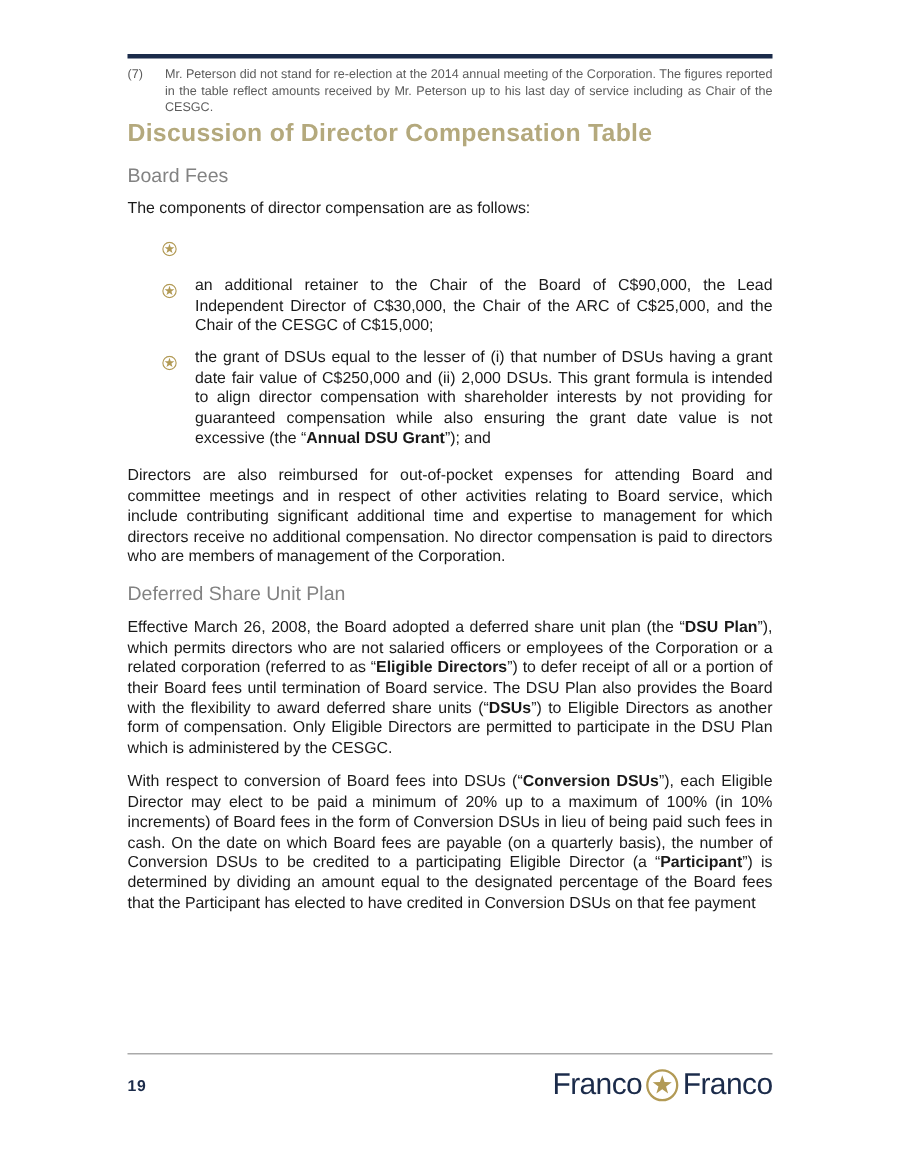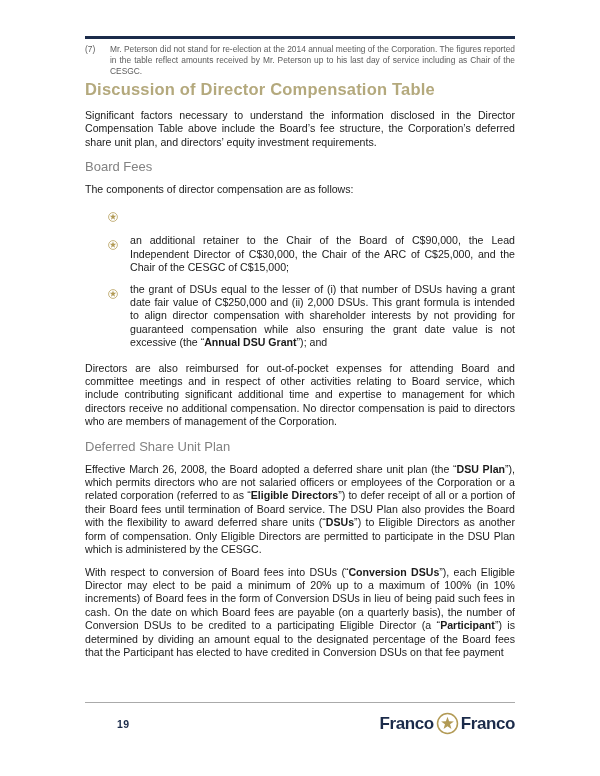"Significant factors necessary to" p.body-text { html: <p>Significant factors necessary to understand the information disclosed in the Director Compensation Table above include the Board’s fee structure, the Corporation’s deferred share unit plan, and directors’ equity investment requirements.</p> -> none }
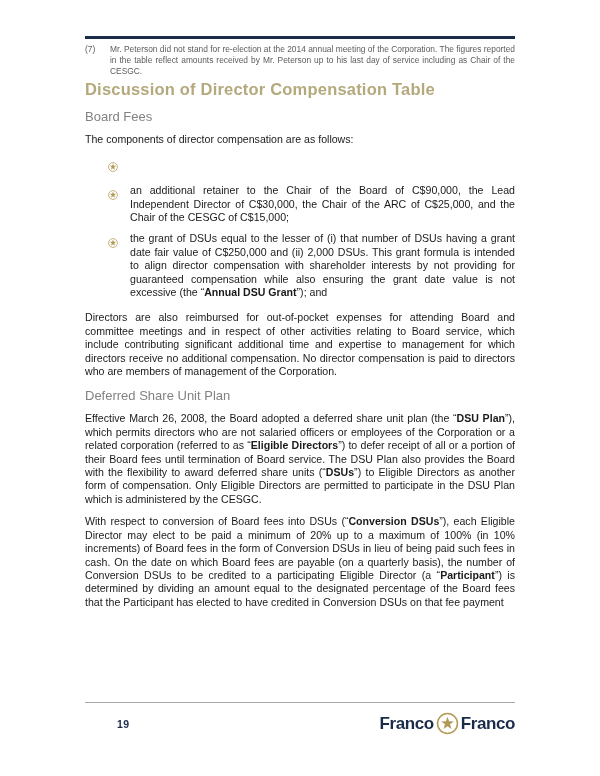"19" .page-num { margin-left: 32px -> none }
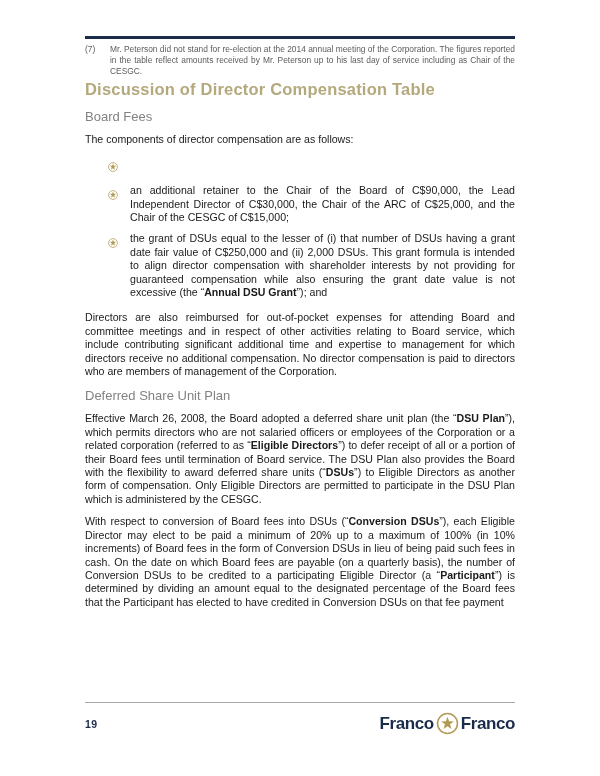"Franco" .logo-word { font-size: 17px -> 20px; font-weight: 700 -> 400 }
